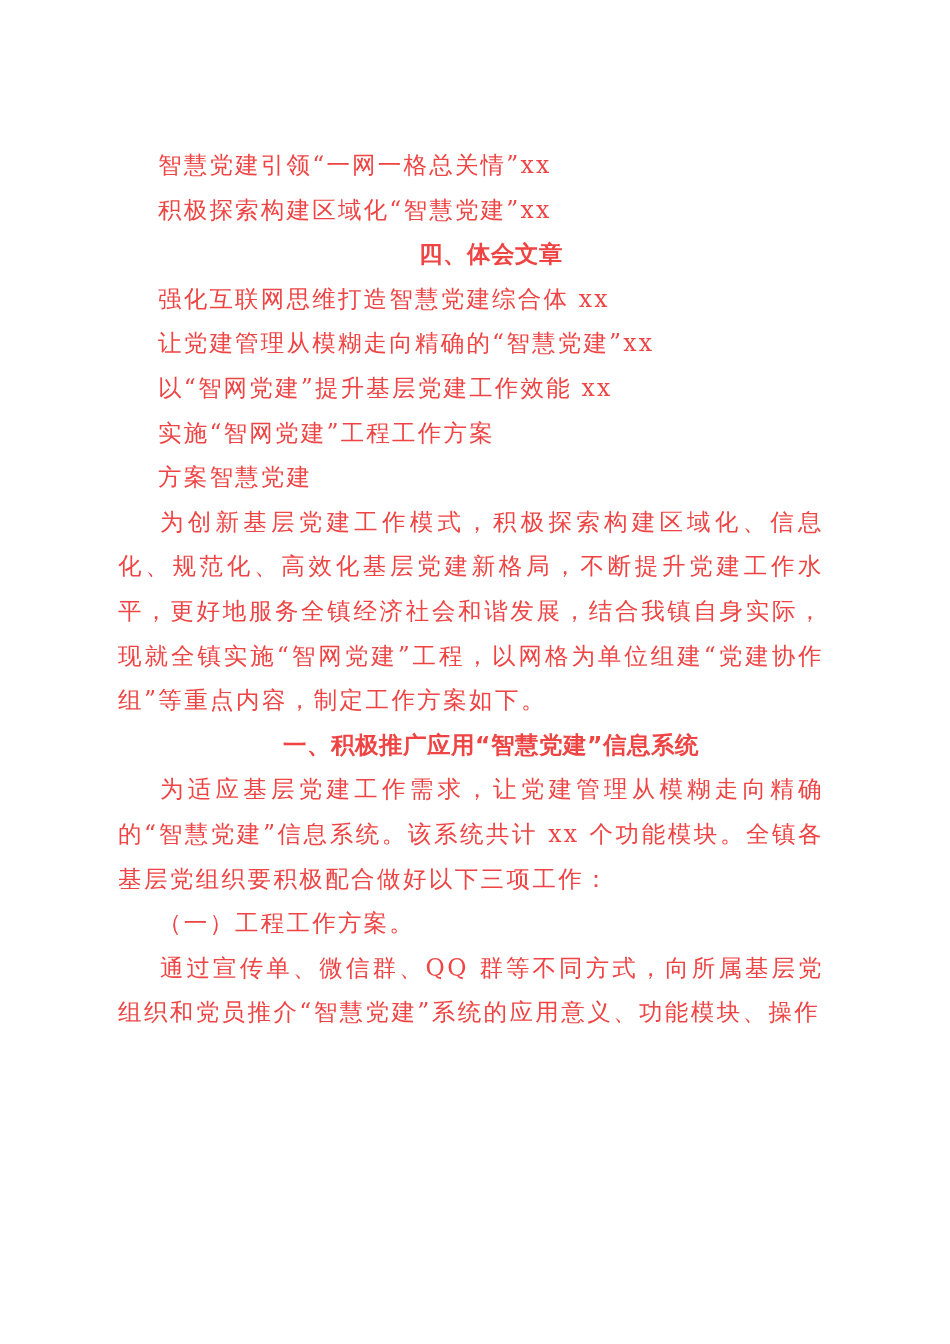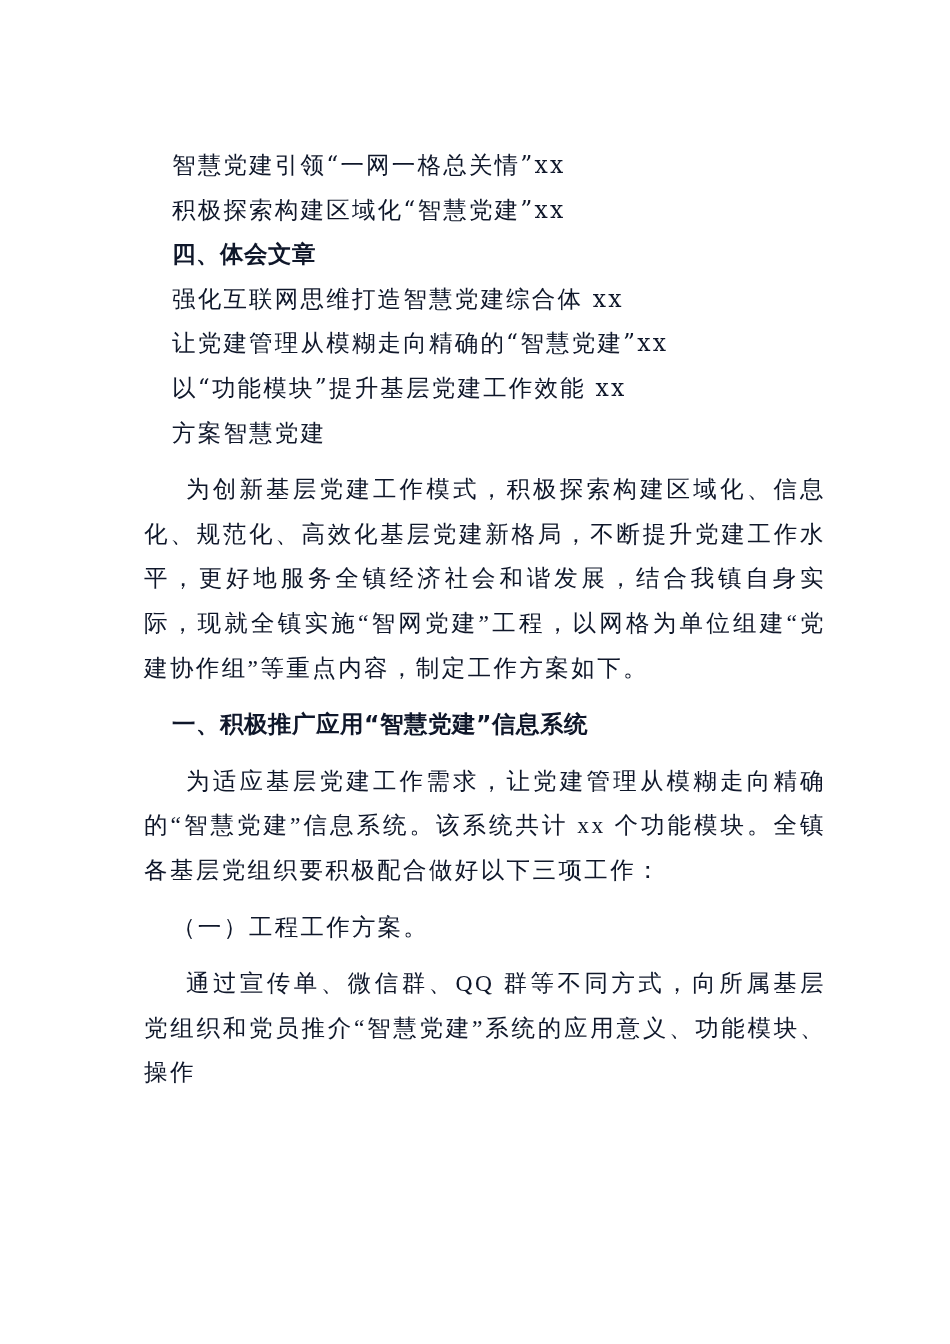"智慧党建引领“一网一格总关情”xx" .page { color: #0f172a -> #ef4444; left: 132px -> 118px }
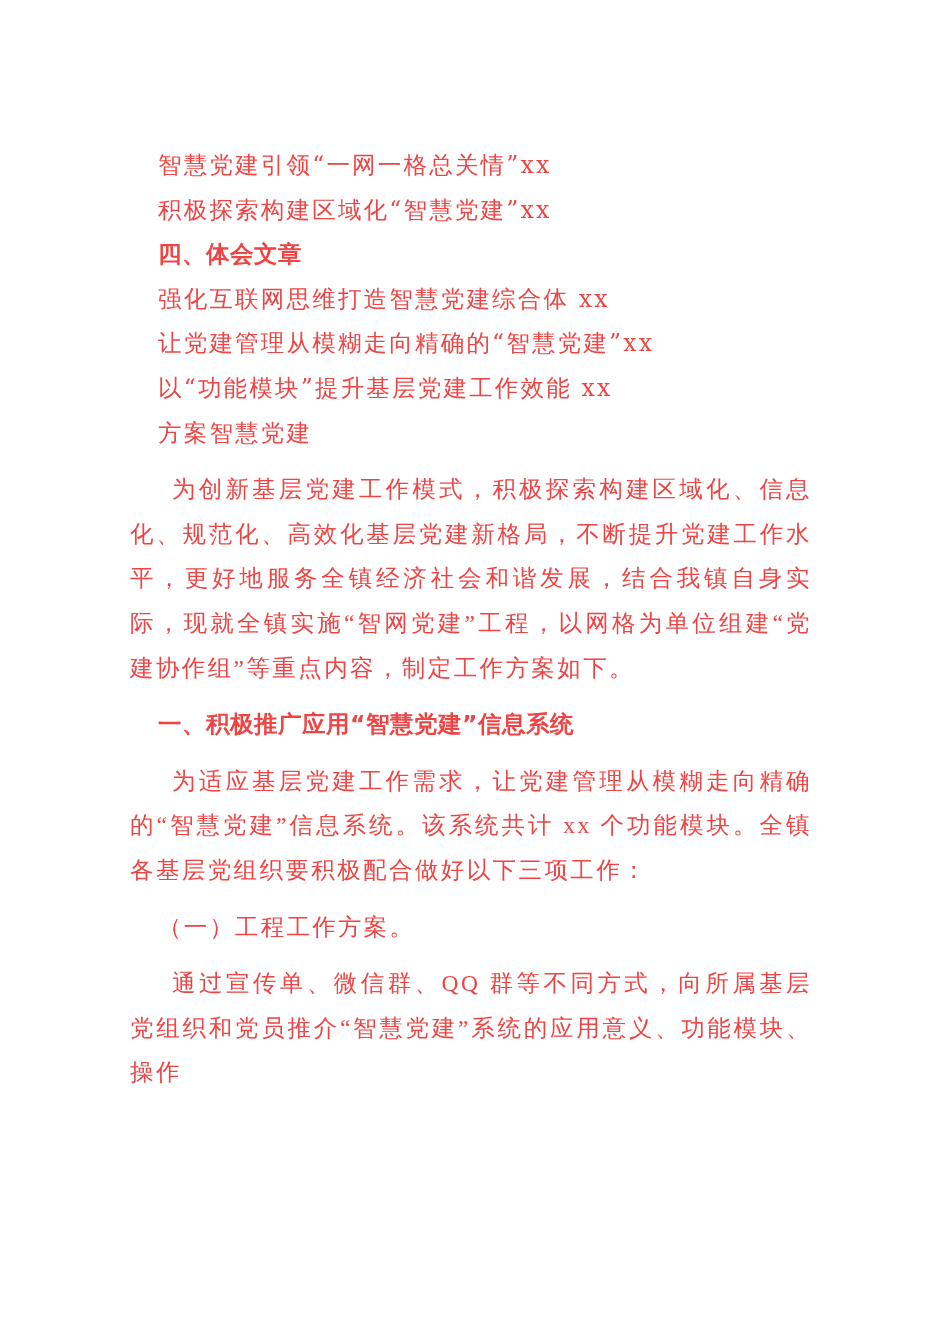"四、体会文章" .heading { text-align: none -> center }
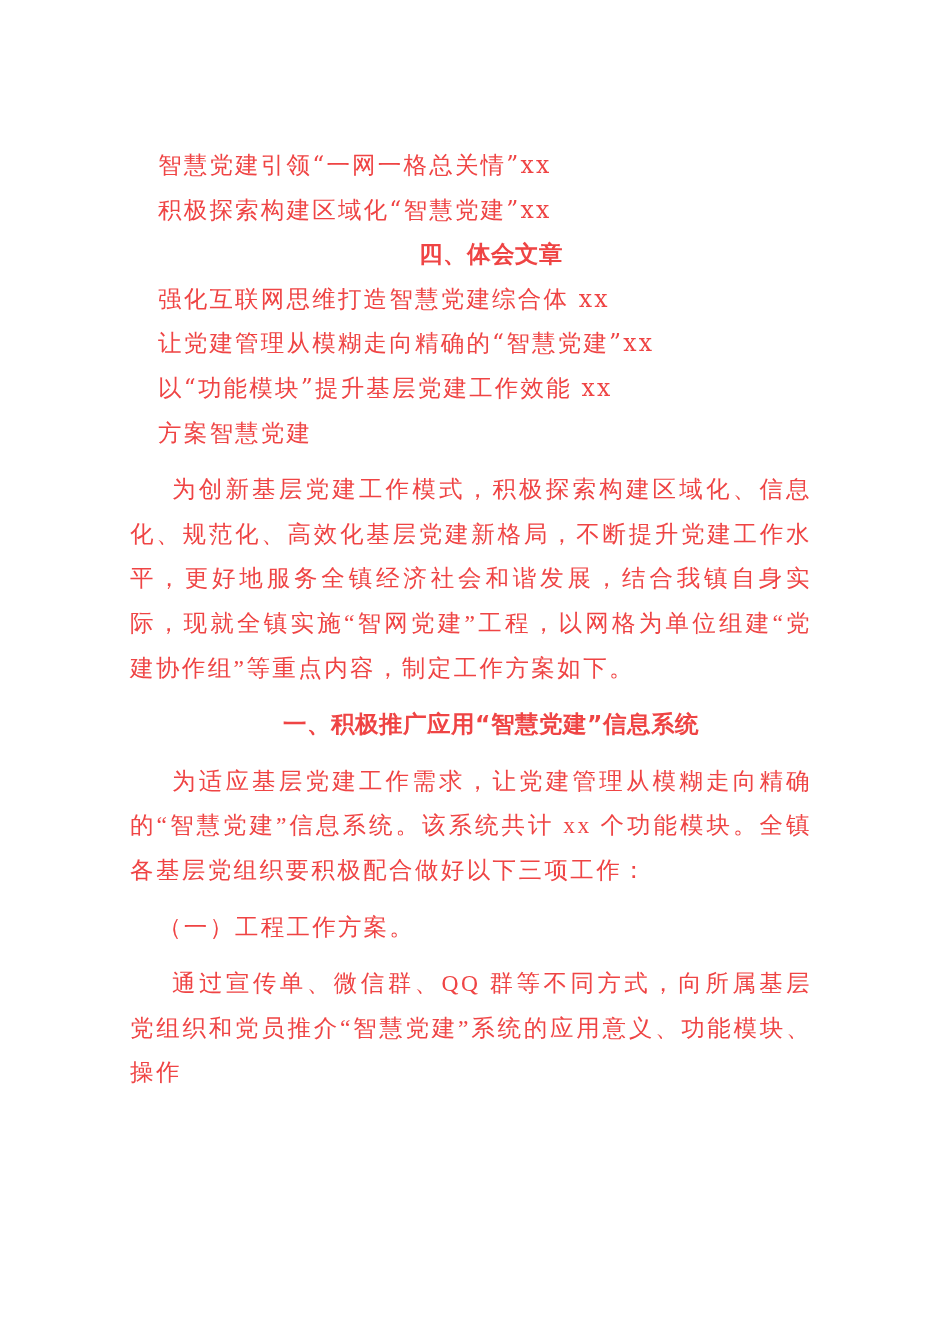"以“功能模块”提升基层党建工作效能 xx" span.line { text: 功能模块 -> 智网党建 }
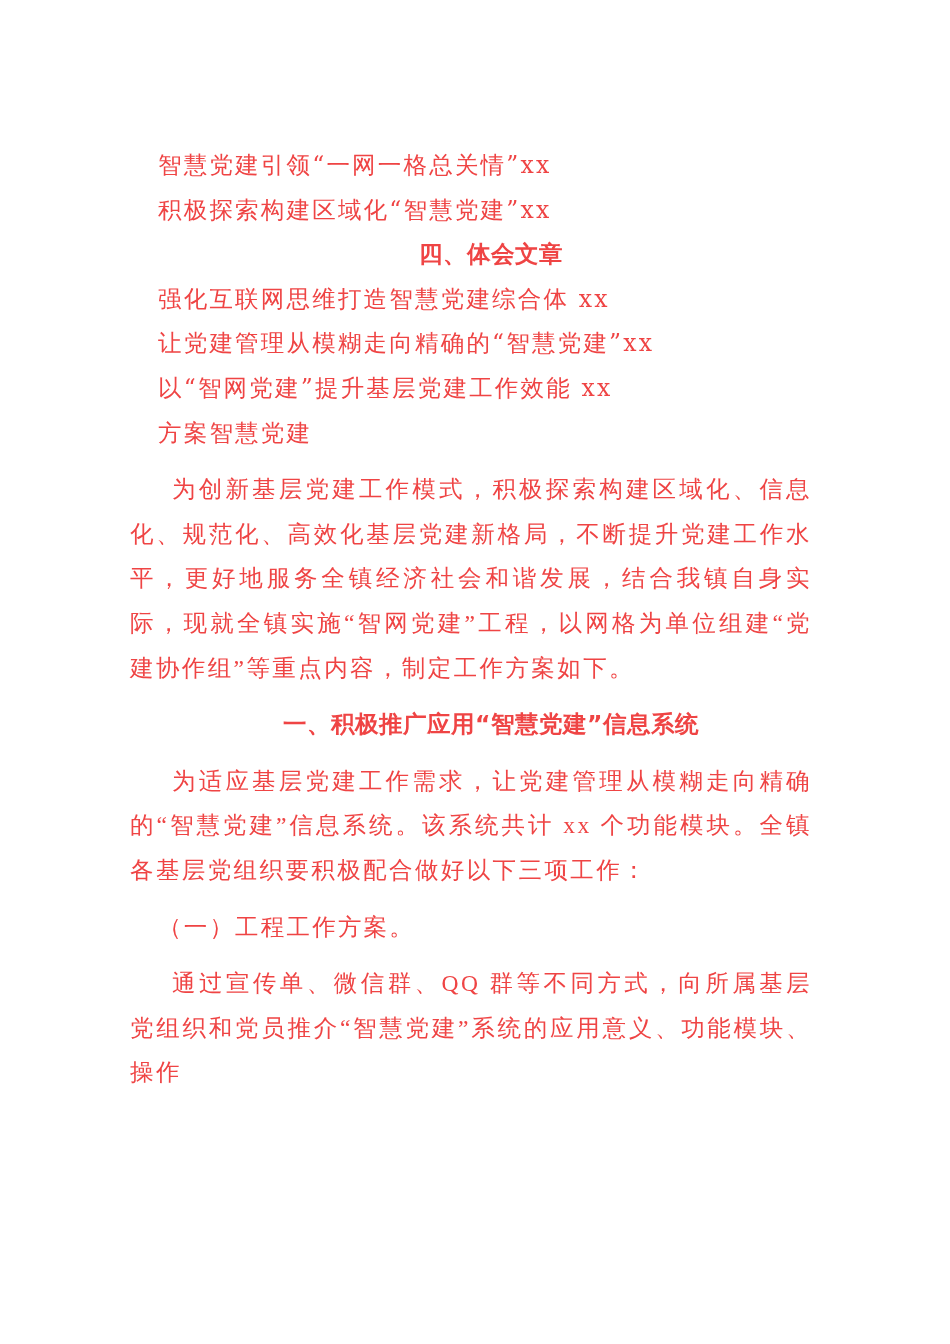"实施“智网党建”工程工作方案" span.line { html: none -> <span>实施“智网党建”工程工作方案</span> }
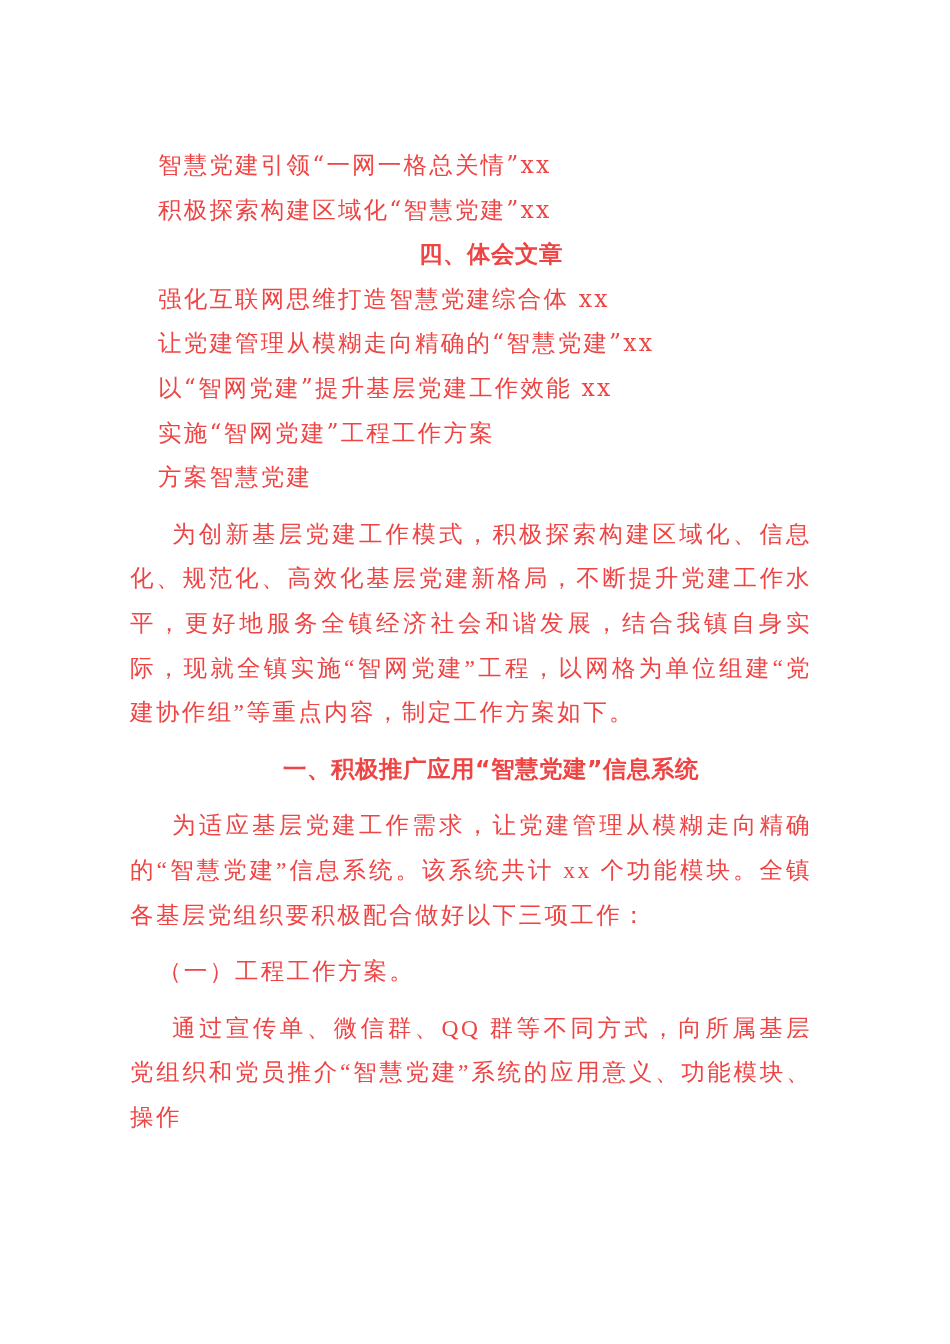"为创新基层党建工作模式，积极探索构建区域化、信息化、规范化、高效化基层党建新格局" .para { font-family: Liberation Serif, serif -> none; margin: 12px -> 0 }
